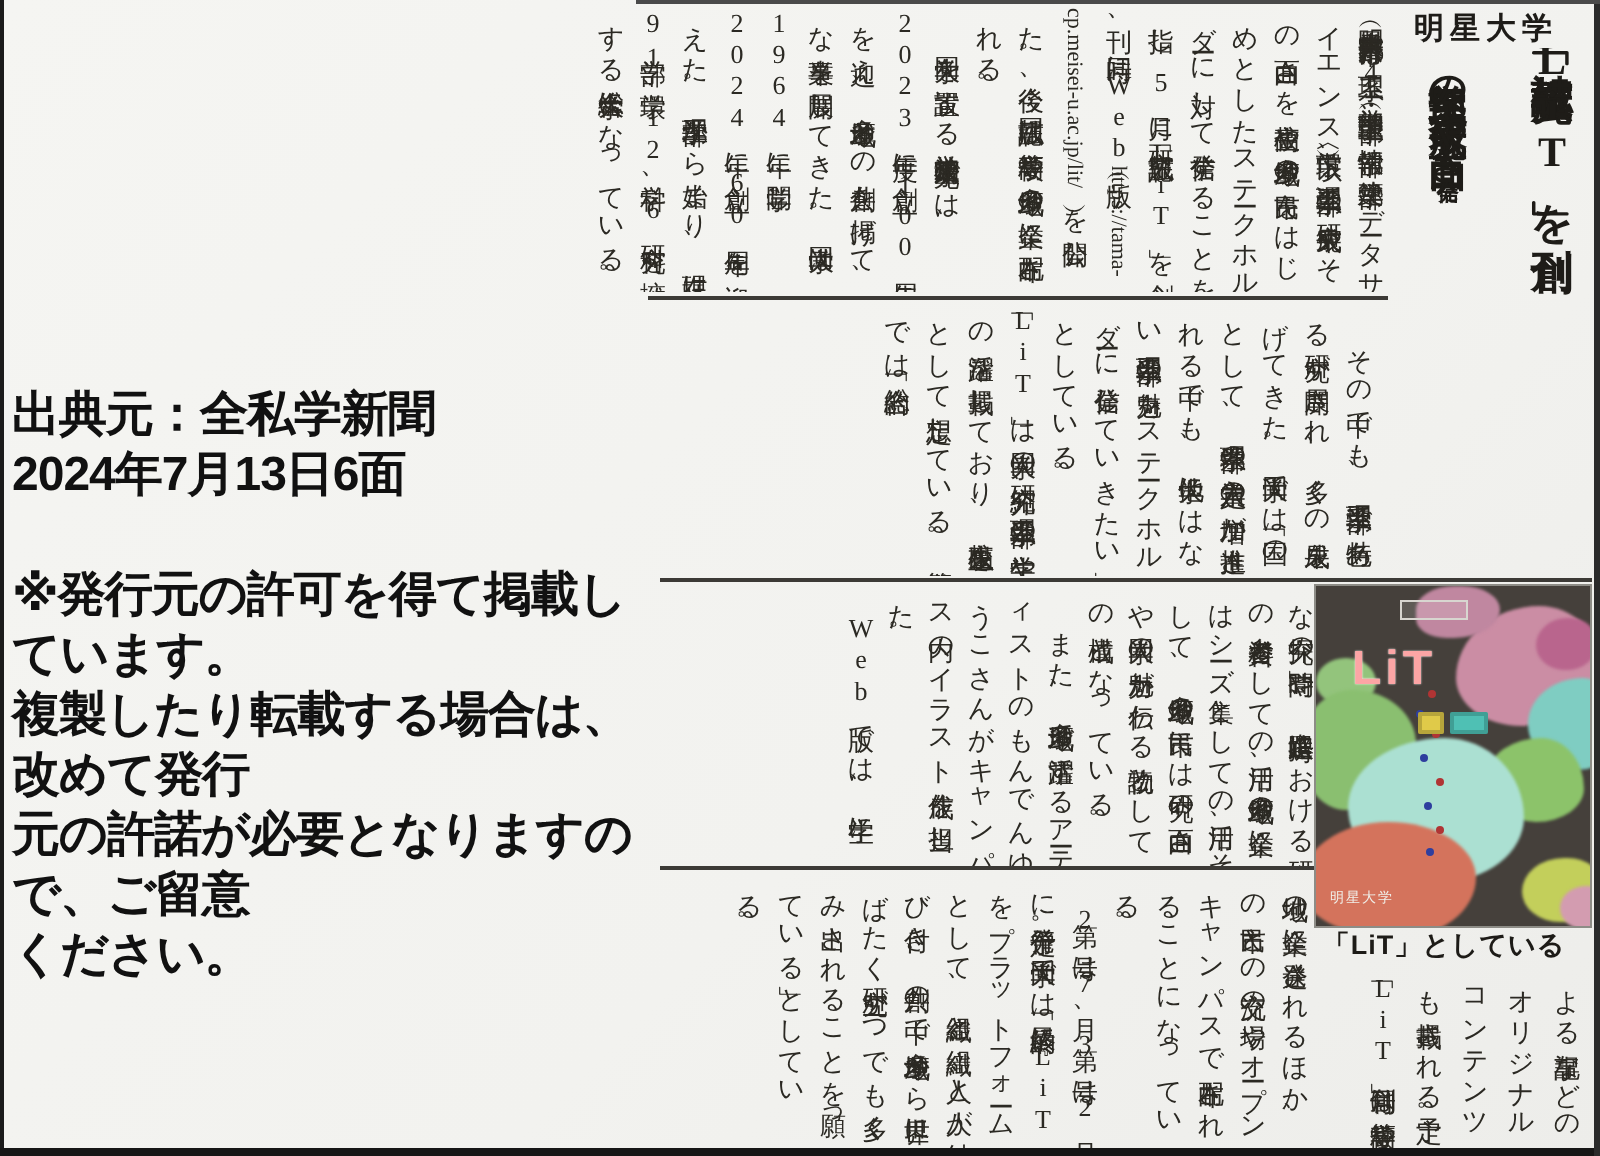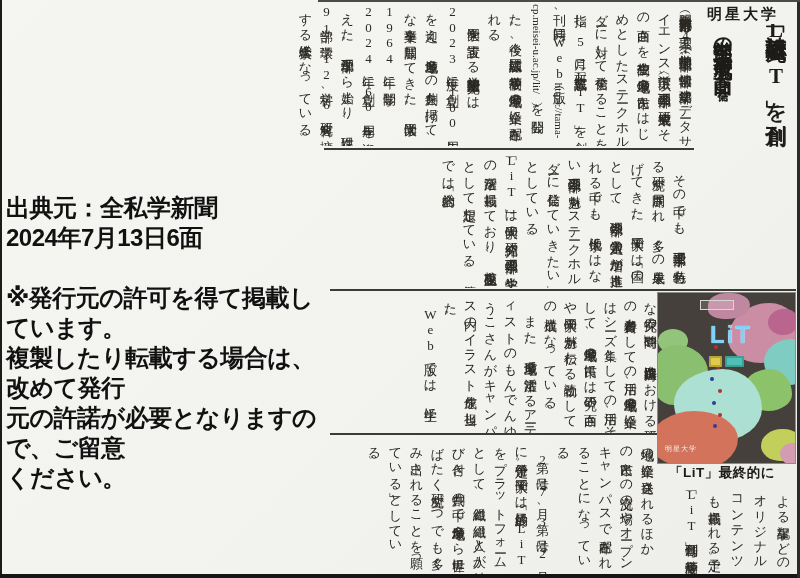"LiT" .cover-logo { color: #7dd3fc -> #fca5a5; text-align: right -> left }
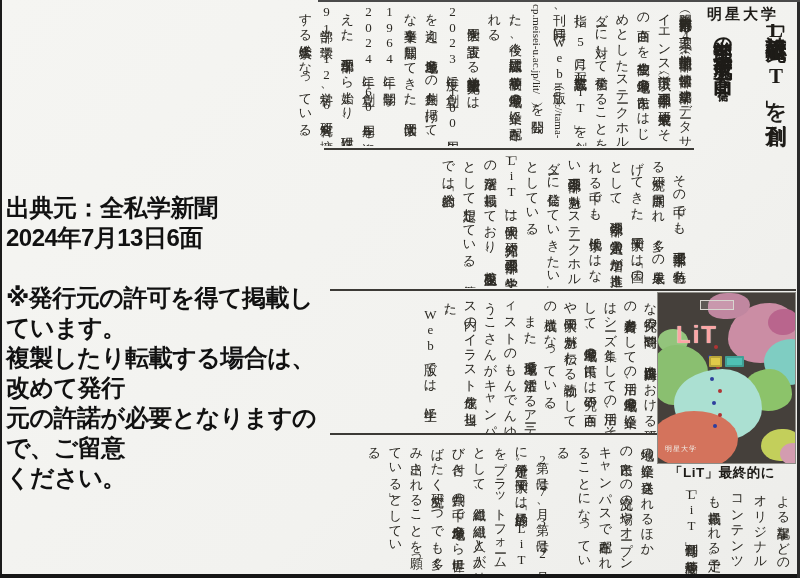"「LiT」最終的に" div.caption { text: 最終的に -> としている }
